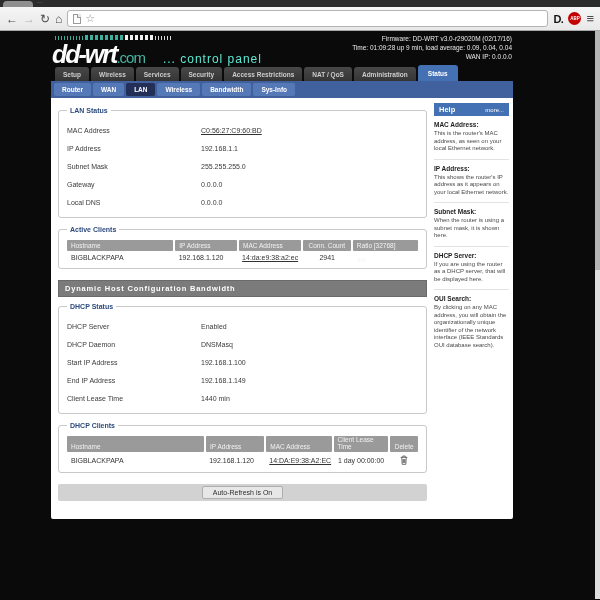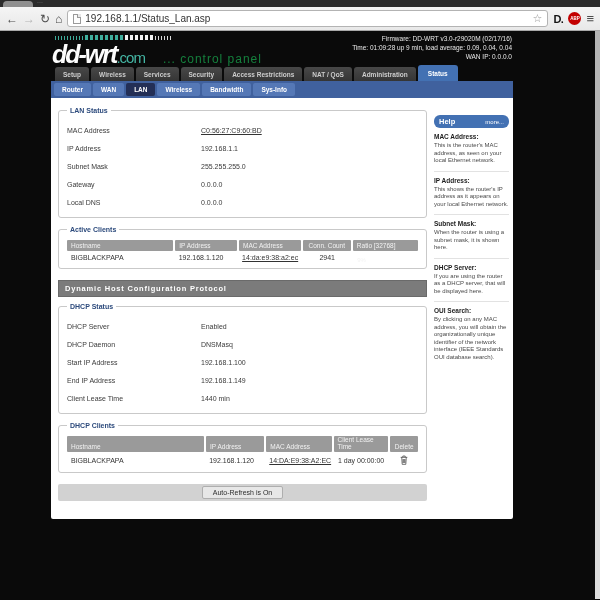"192.168.1.1/Status_Lan.asp" span.url-text { html: <span>192.168.1.1/Status_Lan.asp</span> -> none }
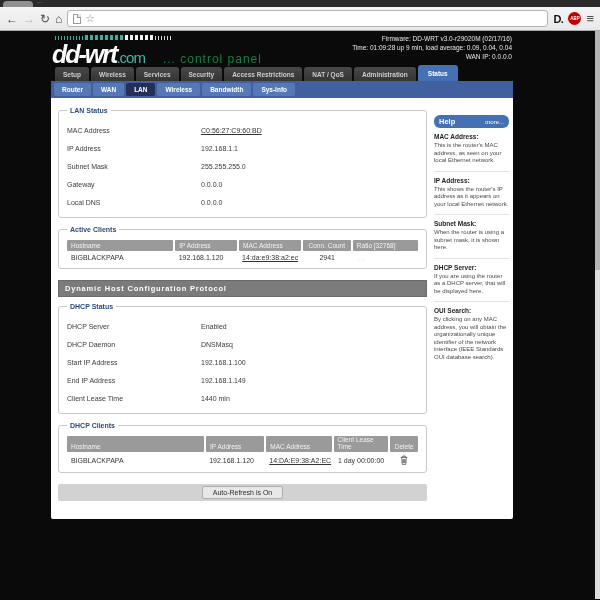"... control panel" .logo-tagline { color: #15803d -> #5eead4 }
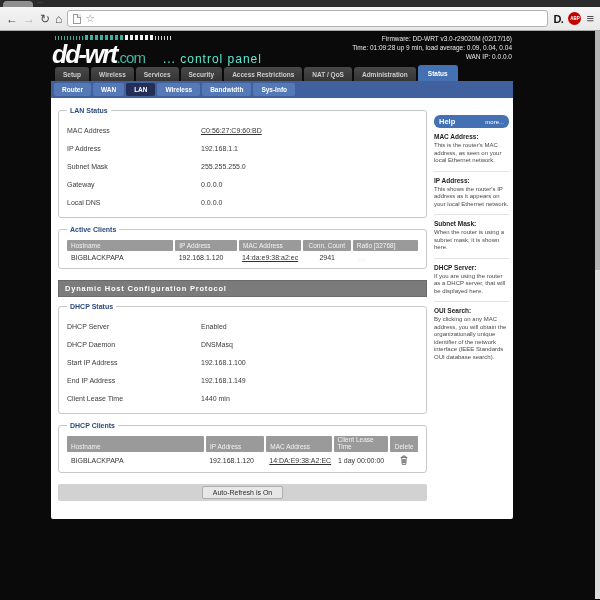"Help" .help-header { border-radius: 6px -> 0; margin-top: 14px -> 2px }
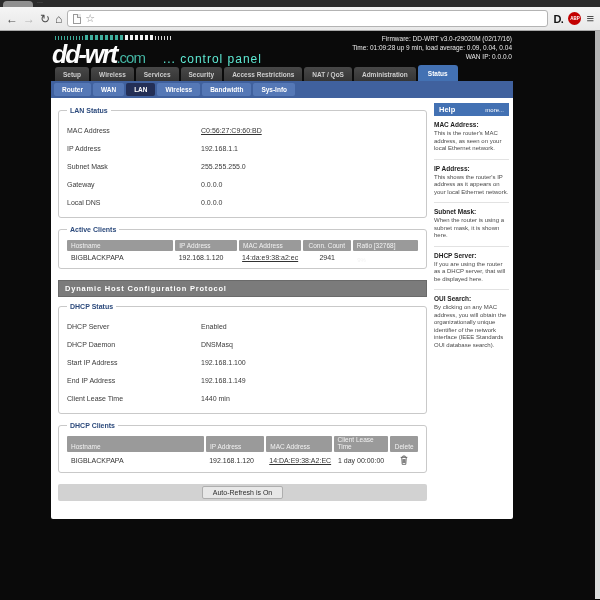"Dynamic Host Configuration Protocol" div.section-bar { text: Protocol -> Bandwidth }
